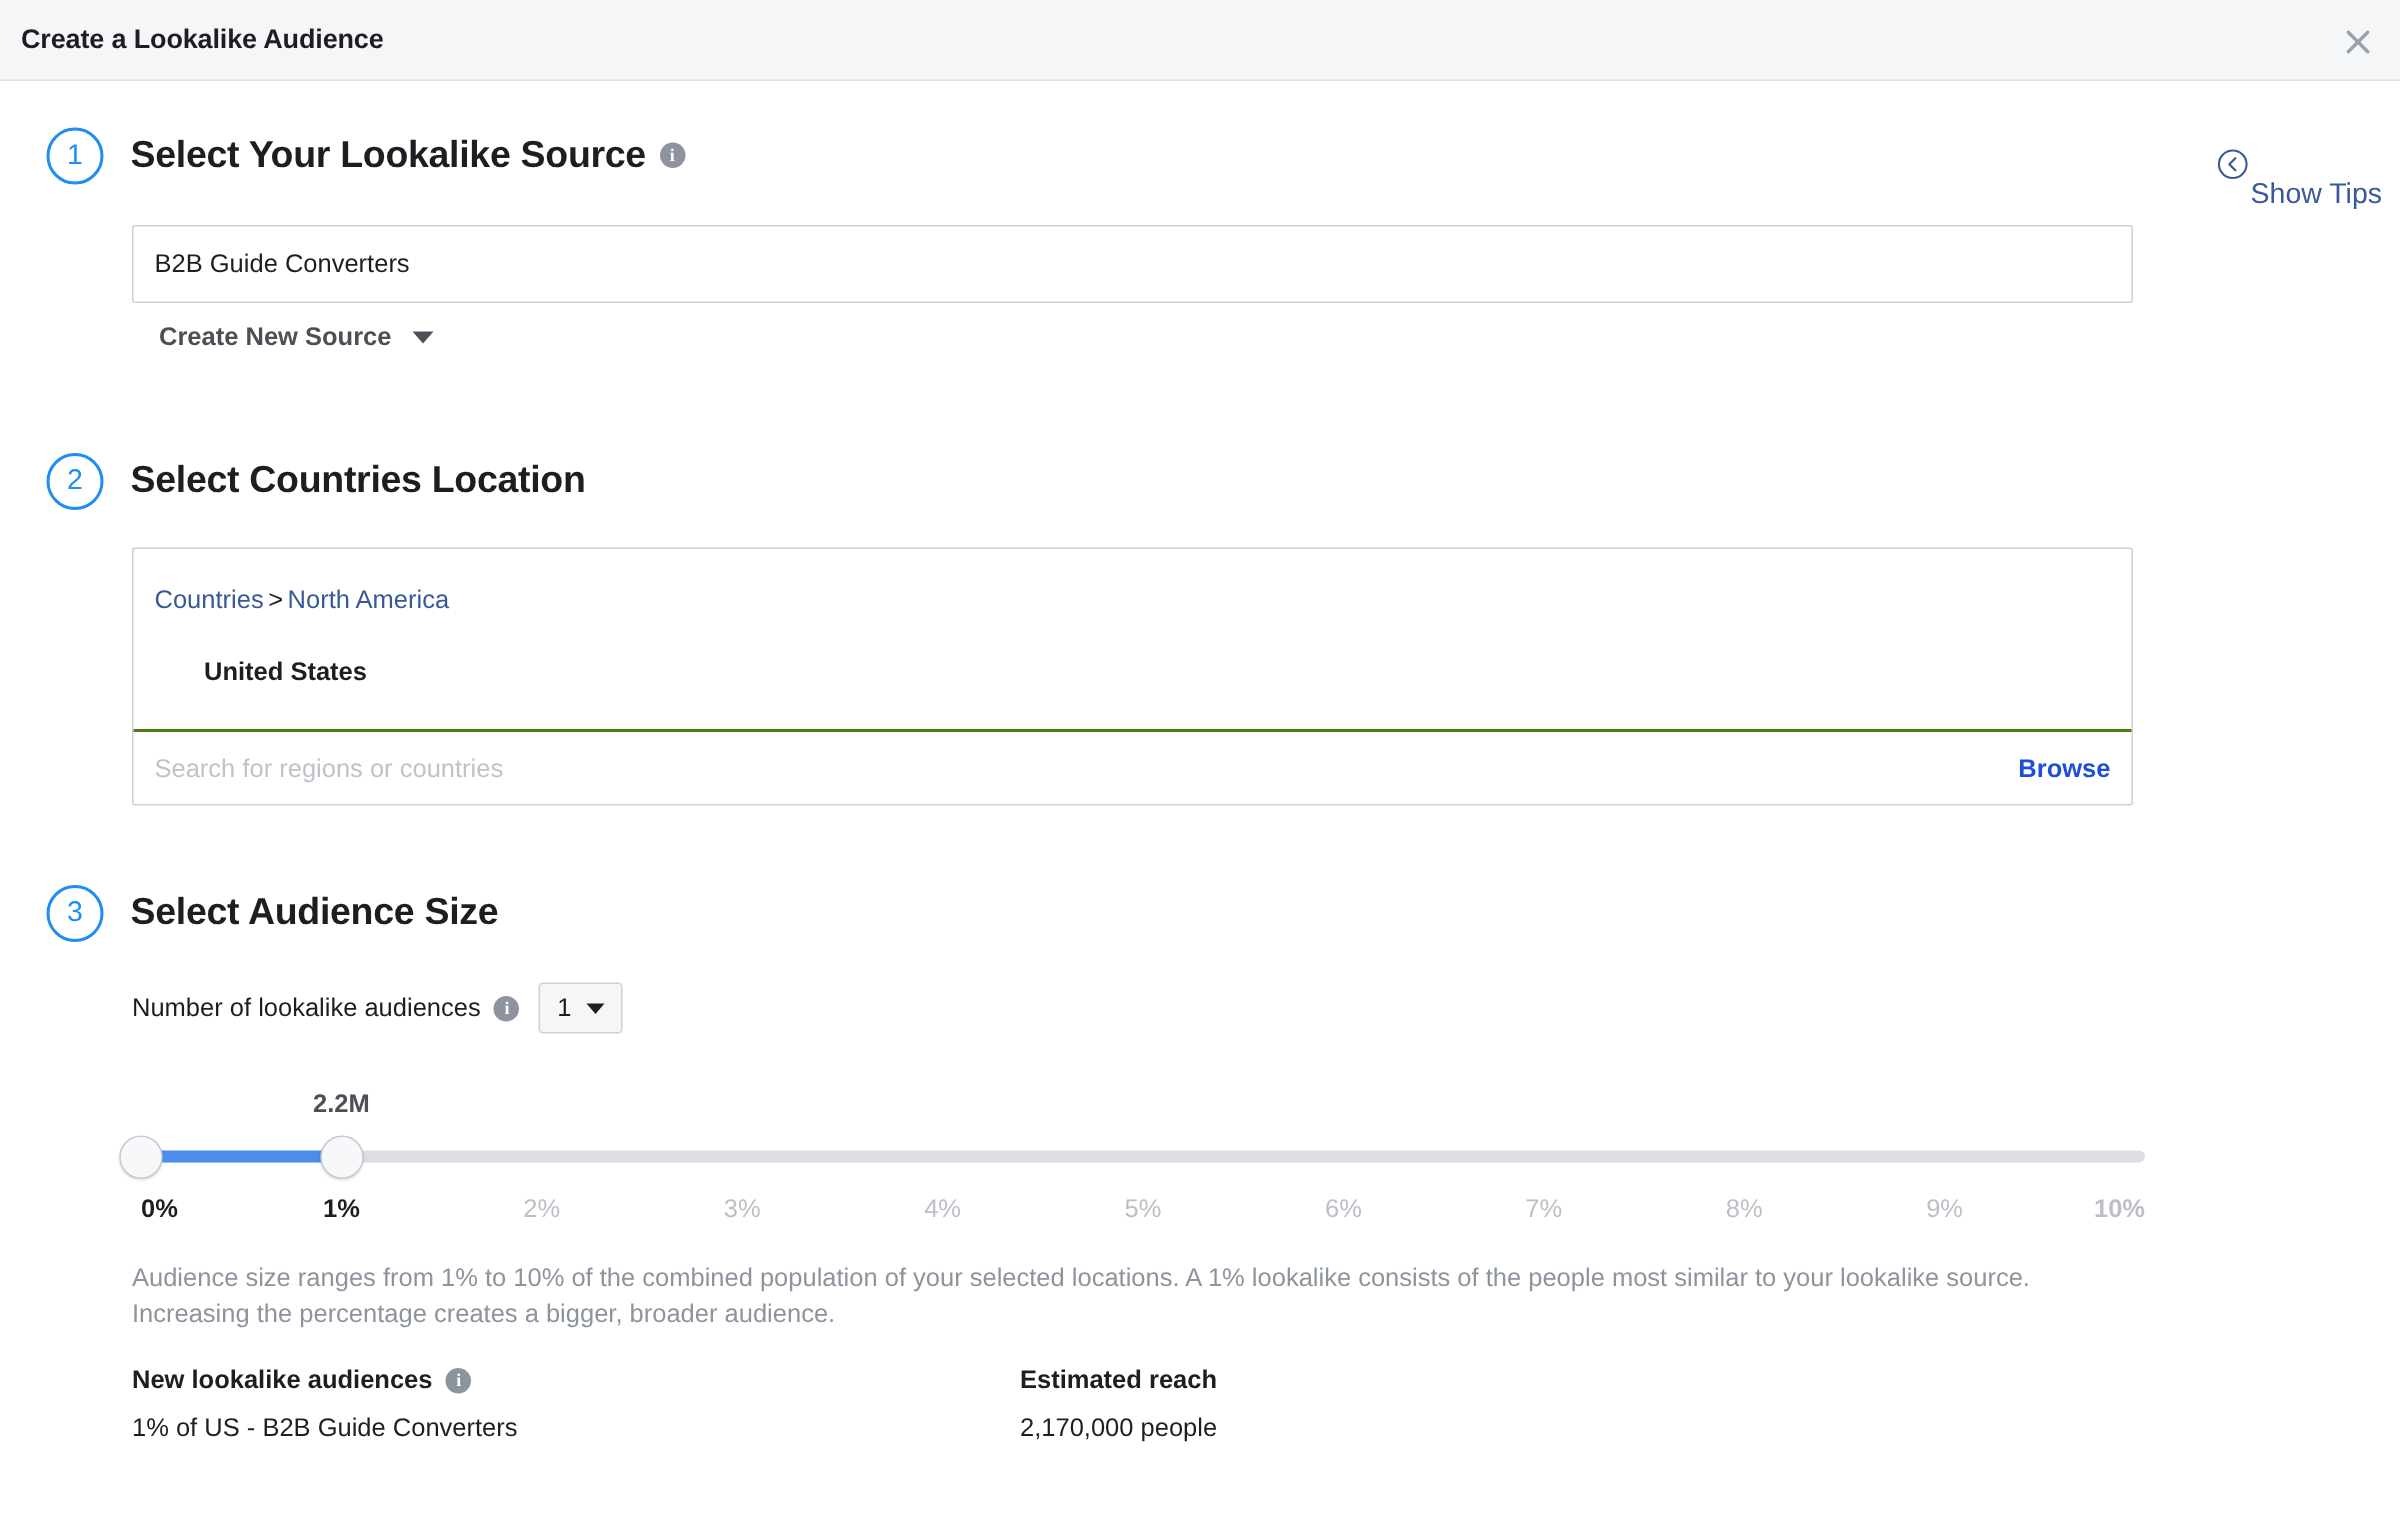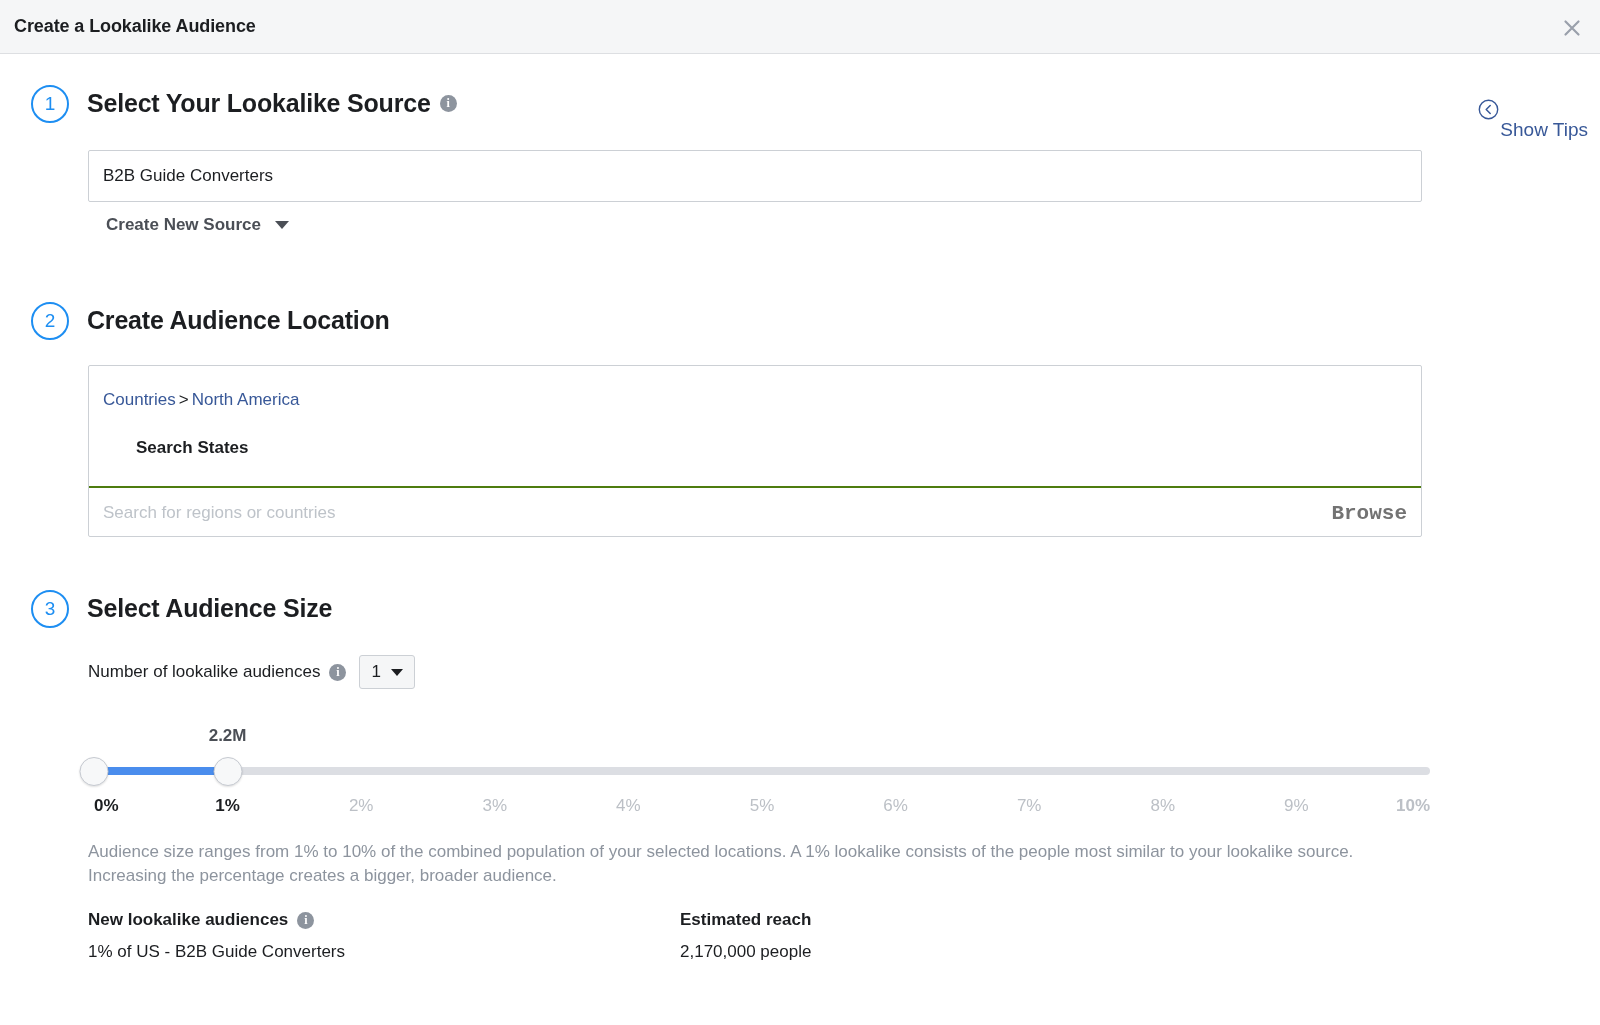"Create Audience Location" span { text: Create Audience -> Select Countries }
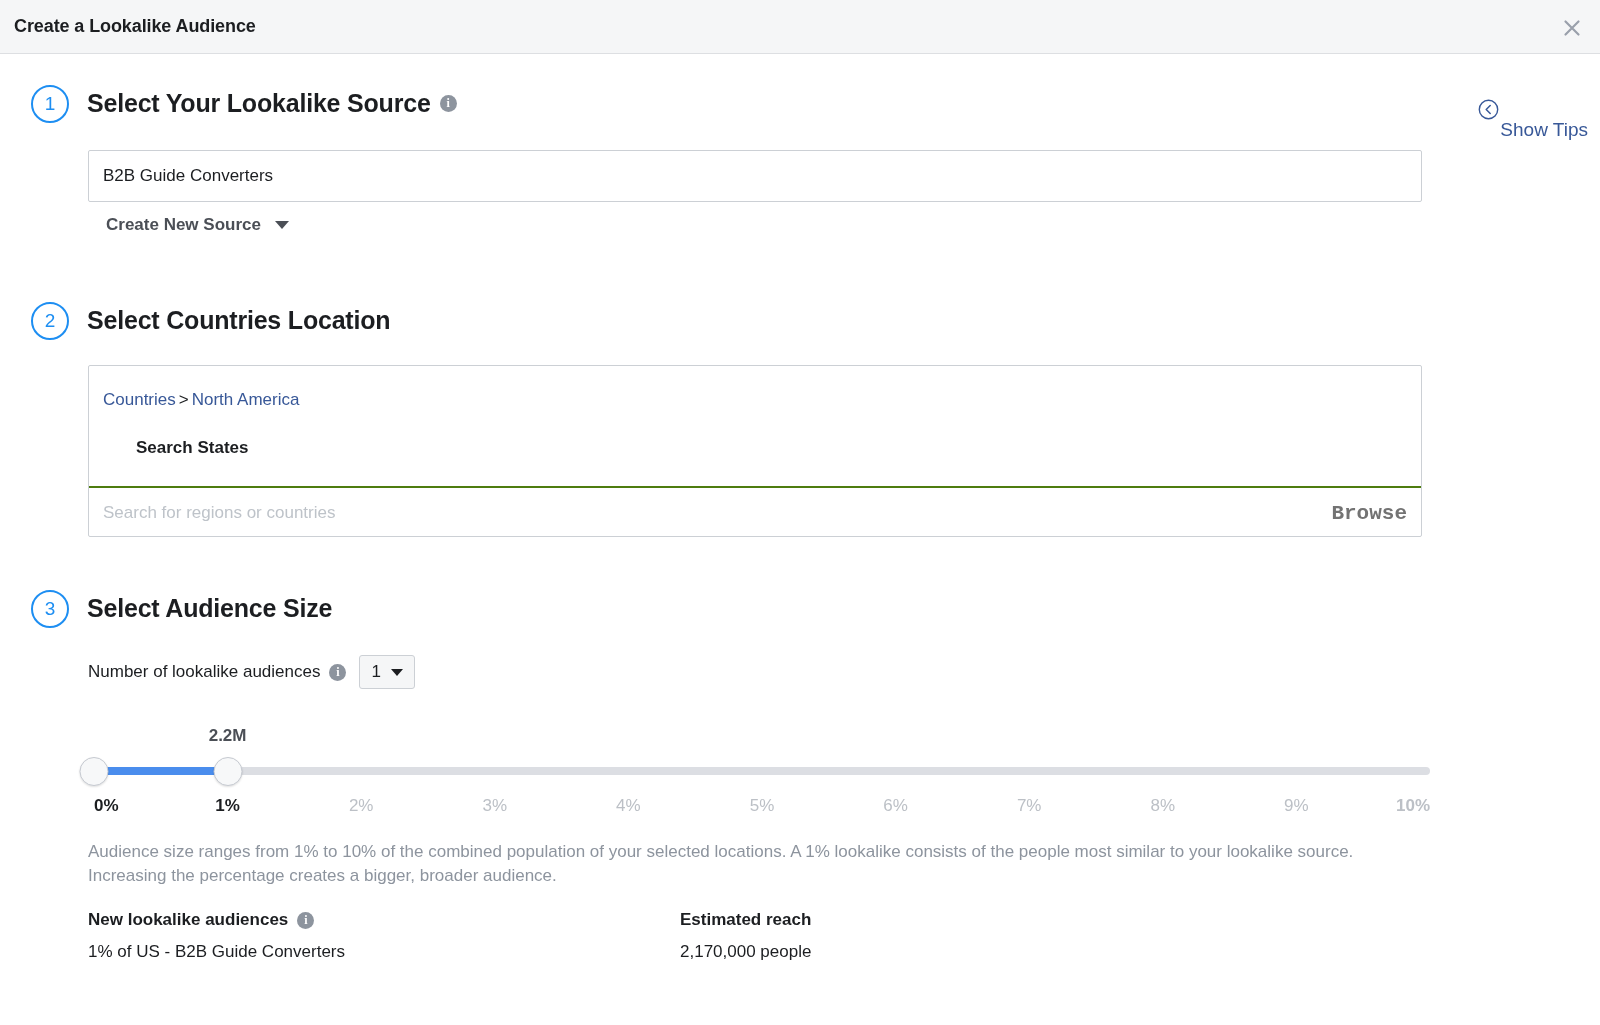"Search States" div.loc-selected { text: Search -> United }
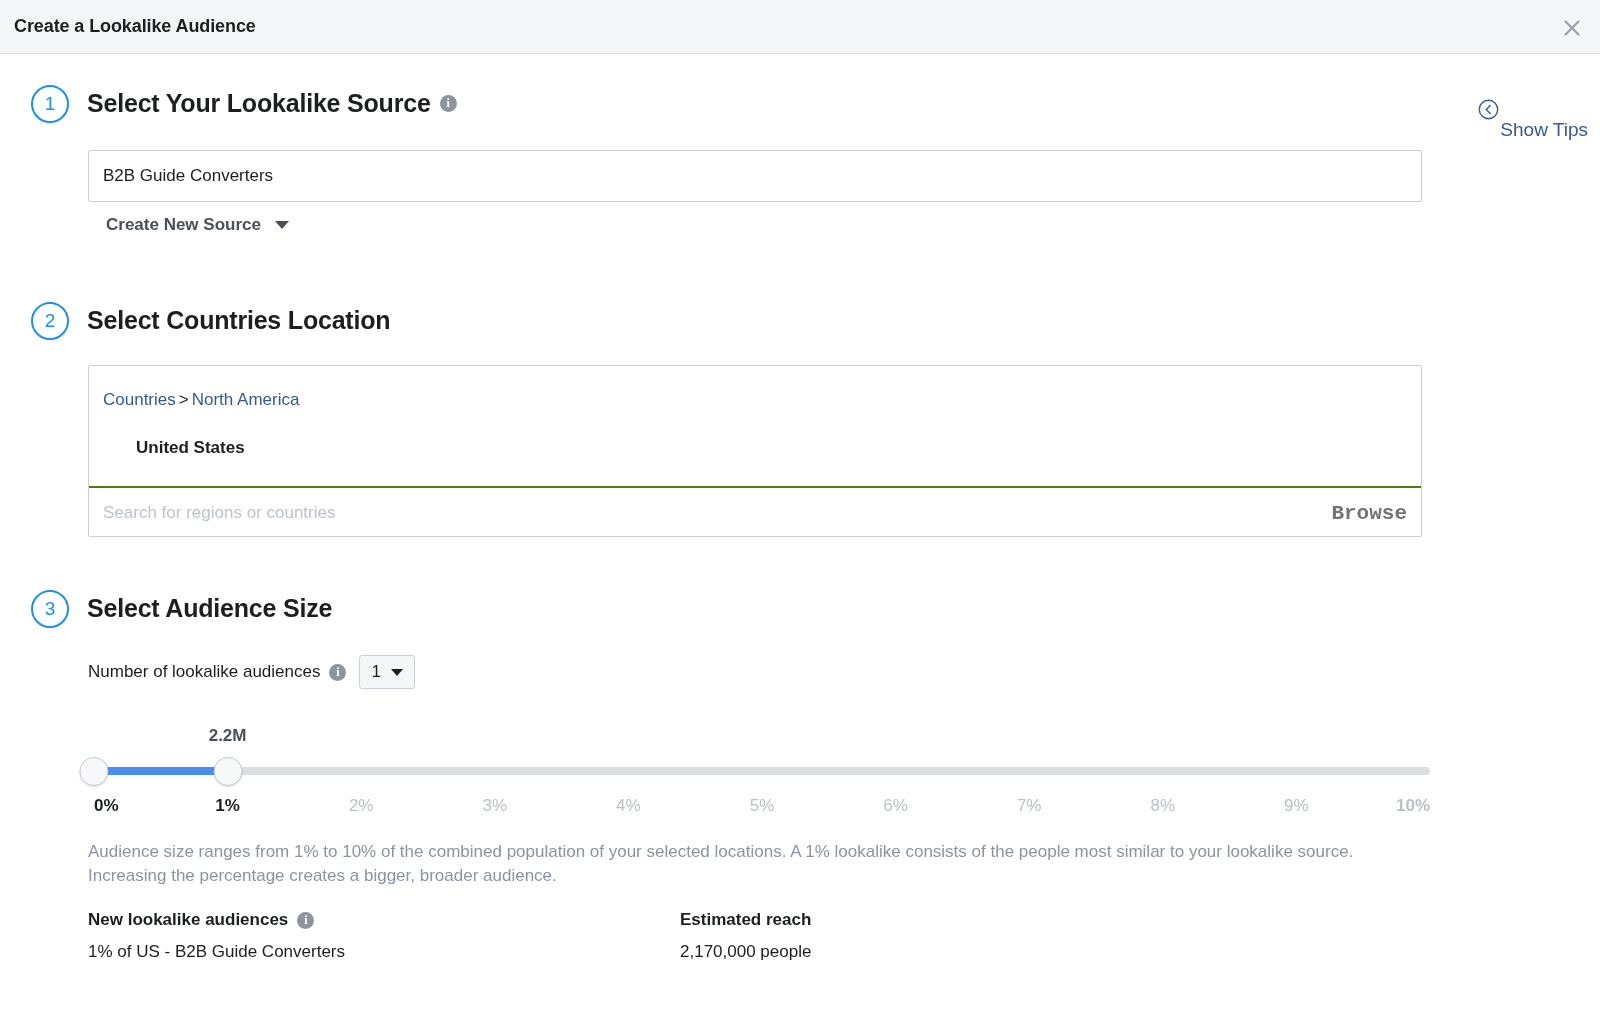"Browse" .browse-btn { color: #737373 -> #1d4ed8; font-family: Liberation Mono, monospace -> Liberation Sans, sans-serif; font-size: 21px -> 17px }
